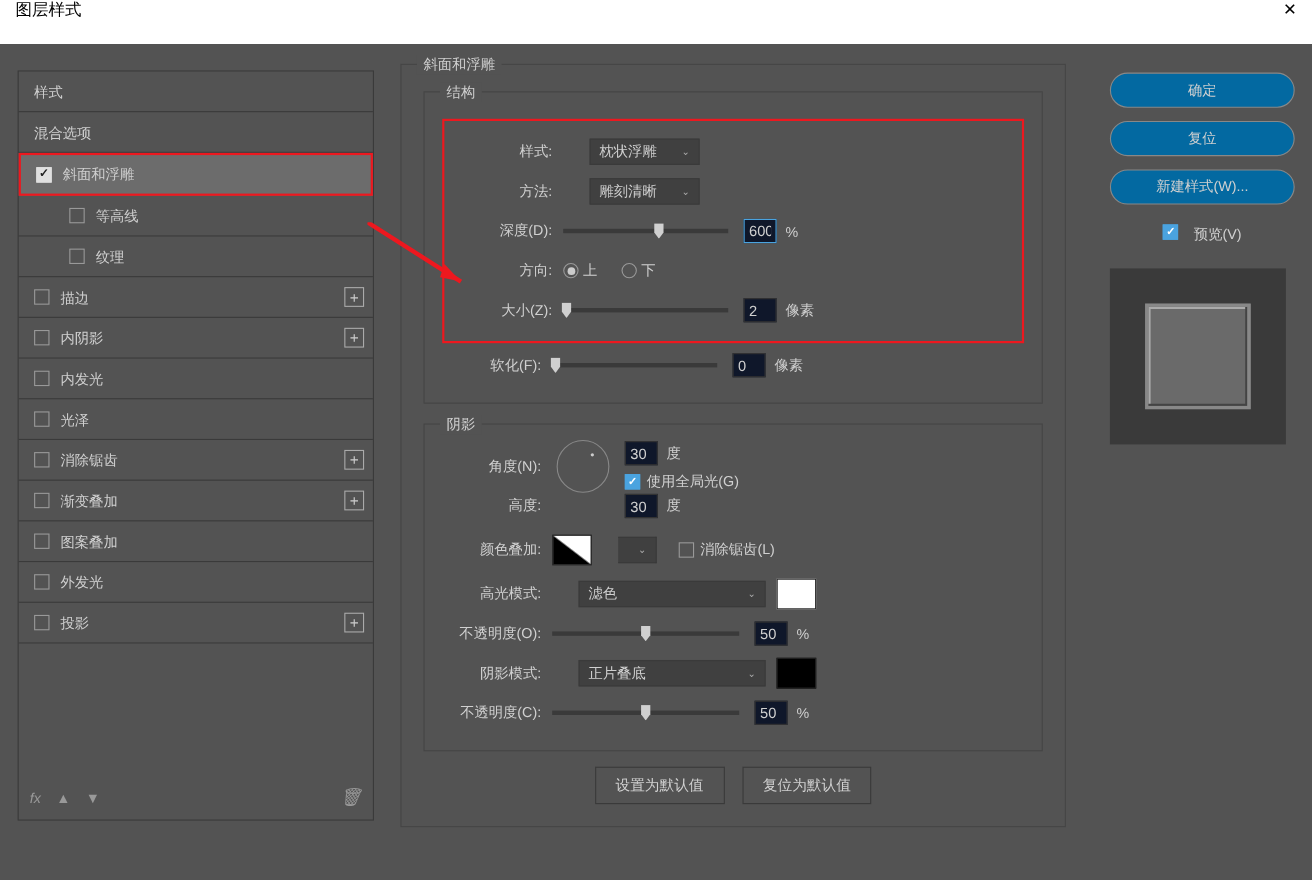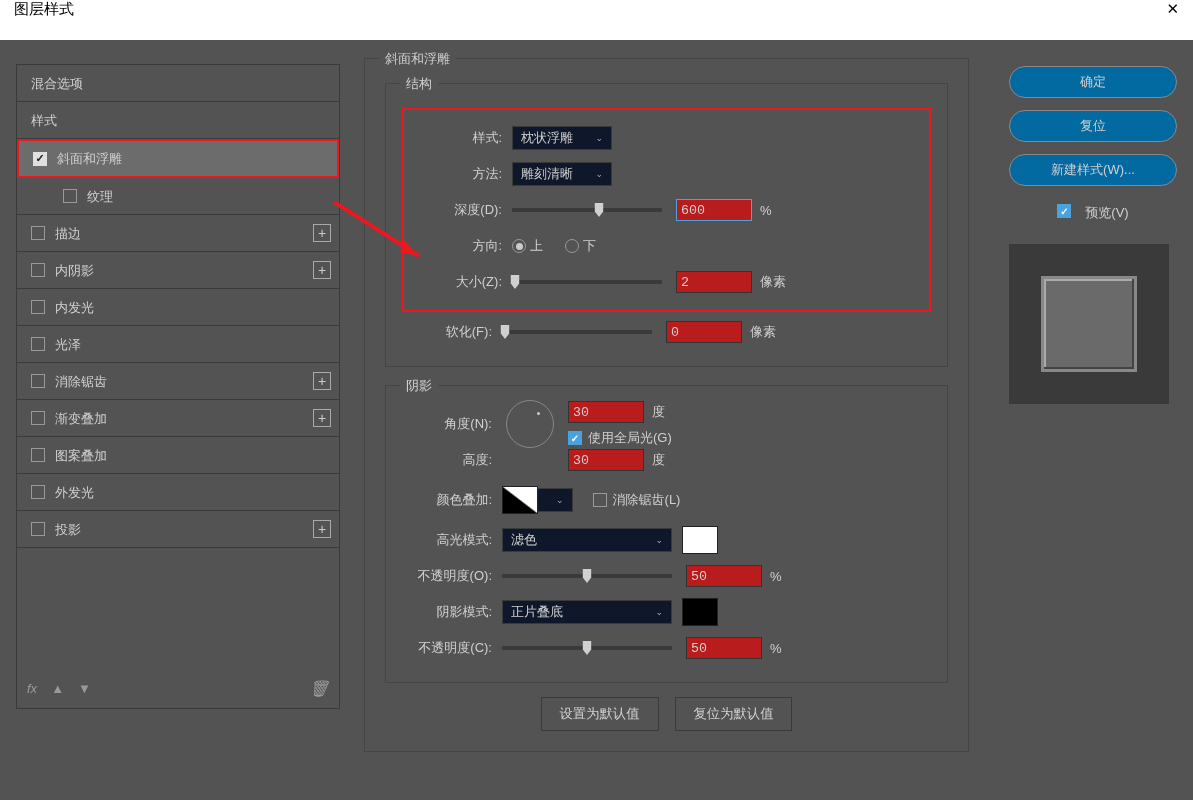"混合选项" div.style-item { order: before "样式" -> after "样式" }
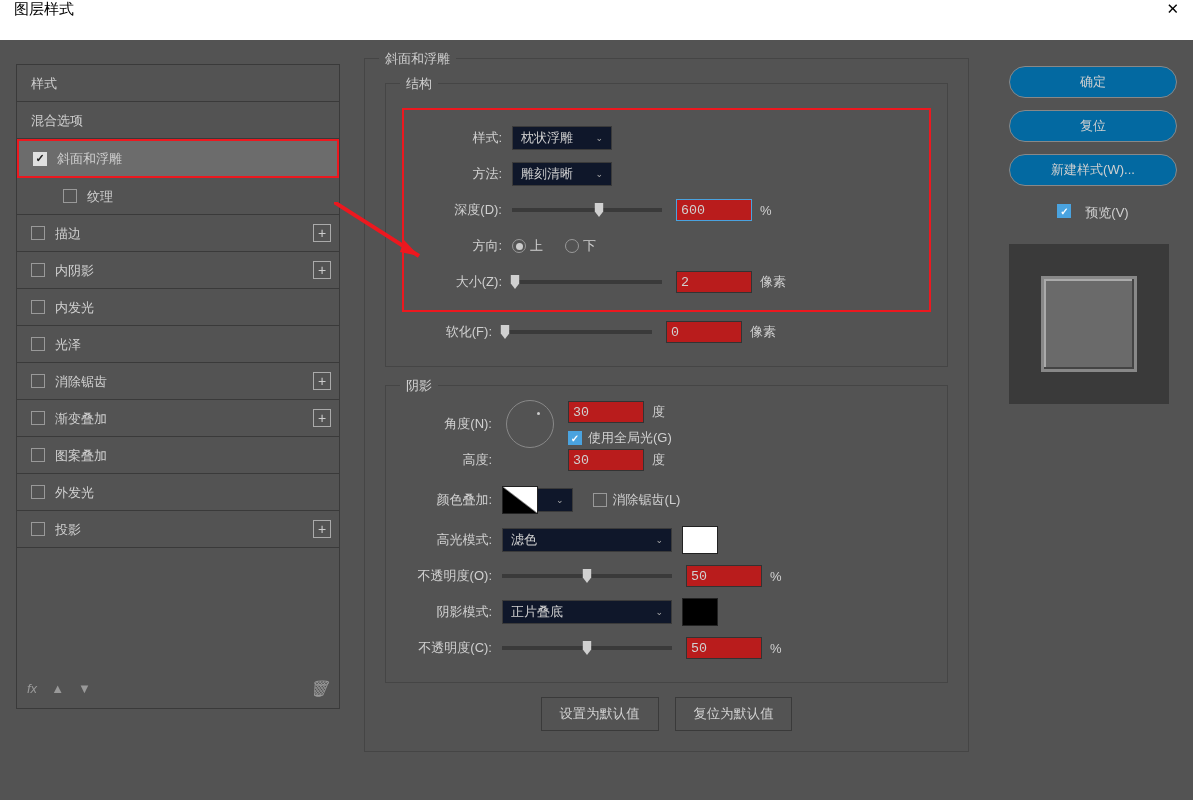"枕状浮雕" .select { background: #0f172a -> #404040; margin-left: none -> 24px }
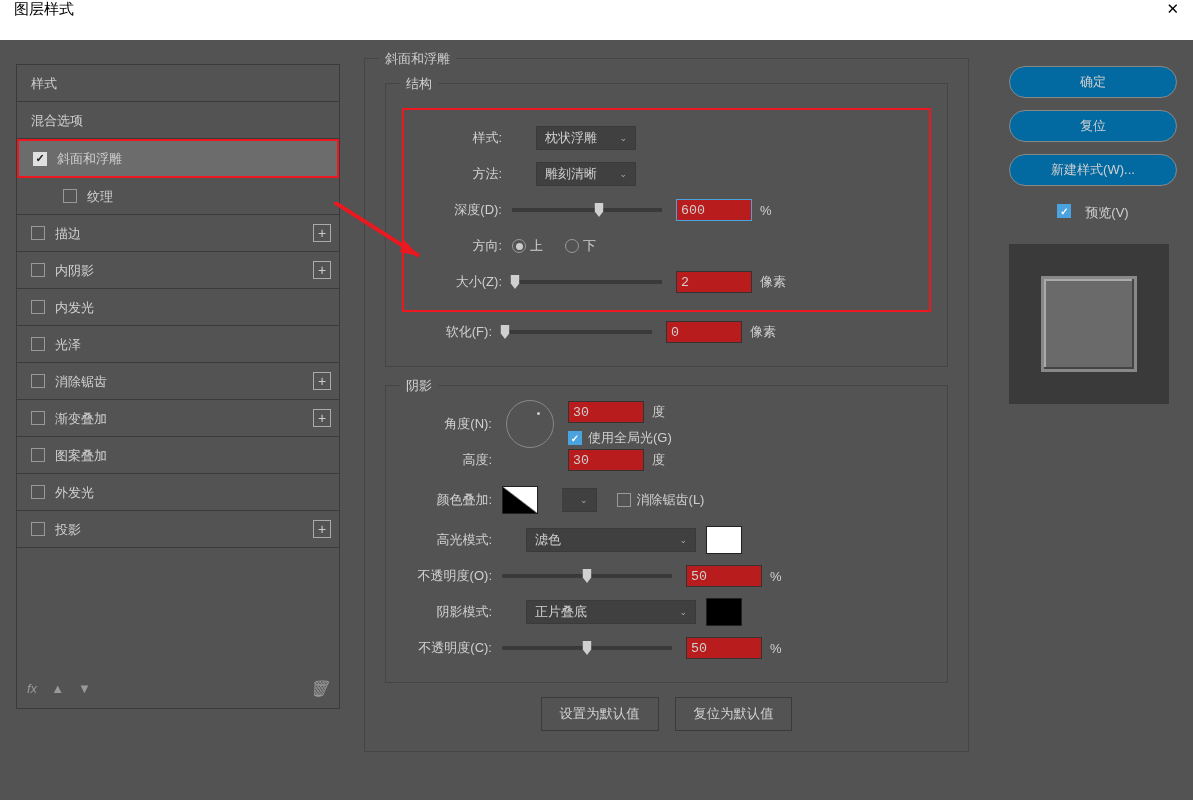"等高线" div.style-item { html: none -> <div> <span></span> <span>等高线</span> </div> }
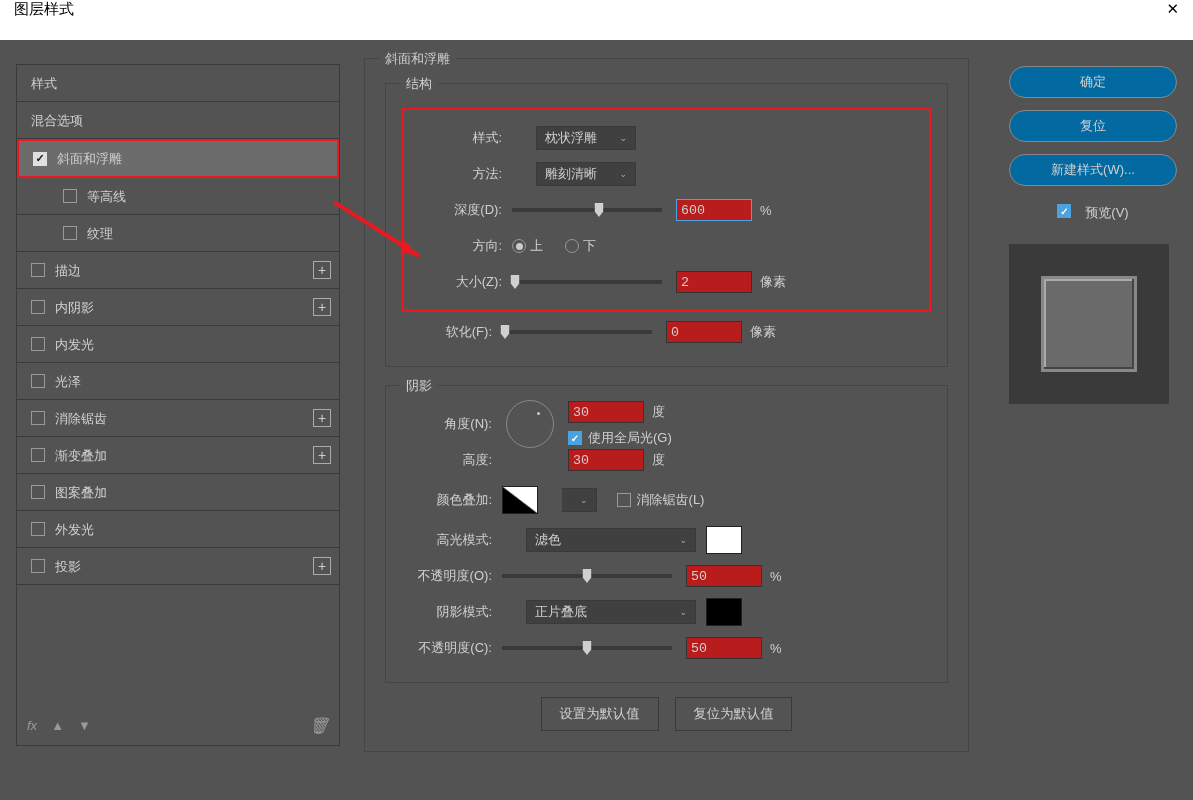"600" .num-input { background: #b91c1c -> #0f172a; font-family: Liberation Mono, monospace -> none; width: 76px -> 30px }
